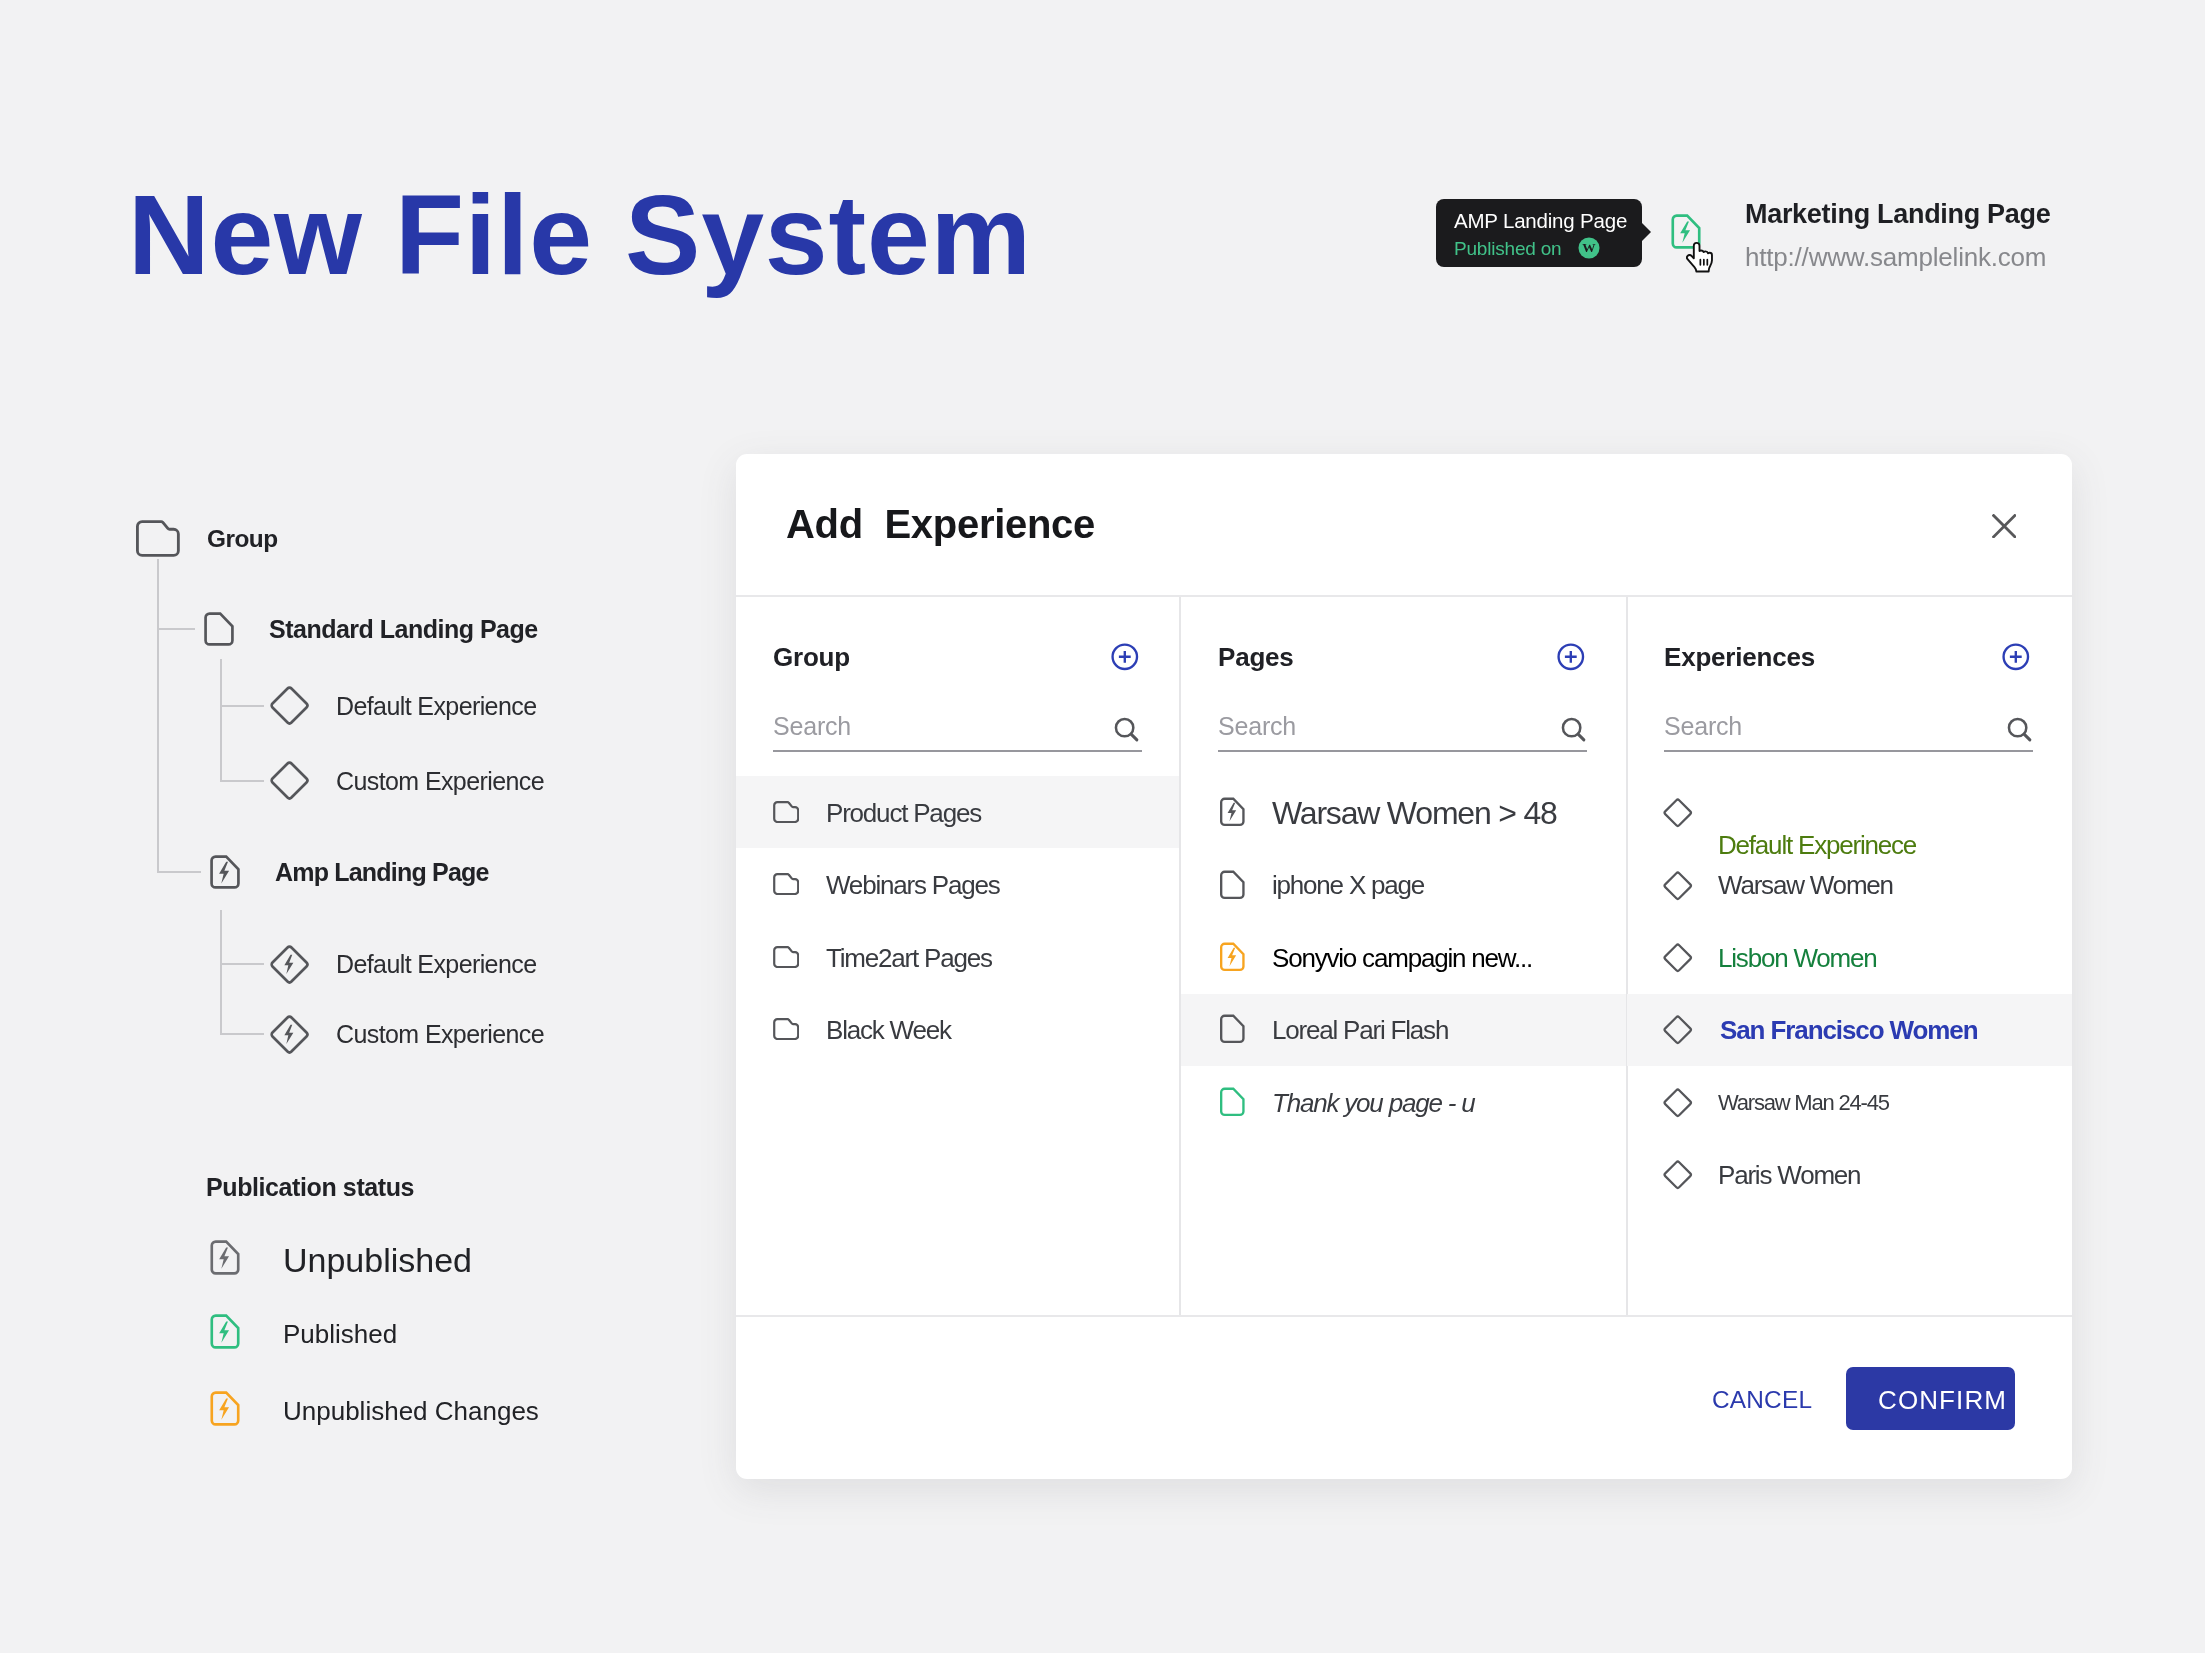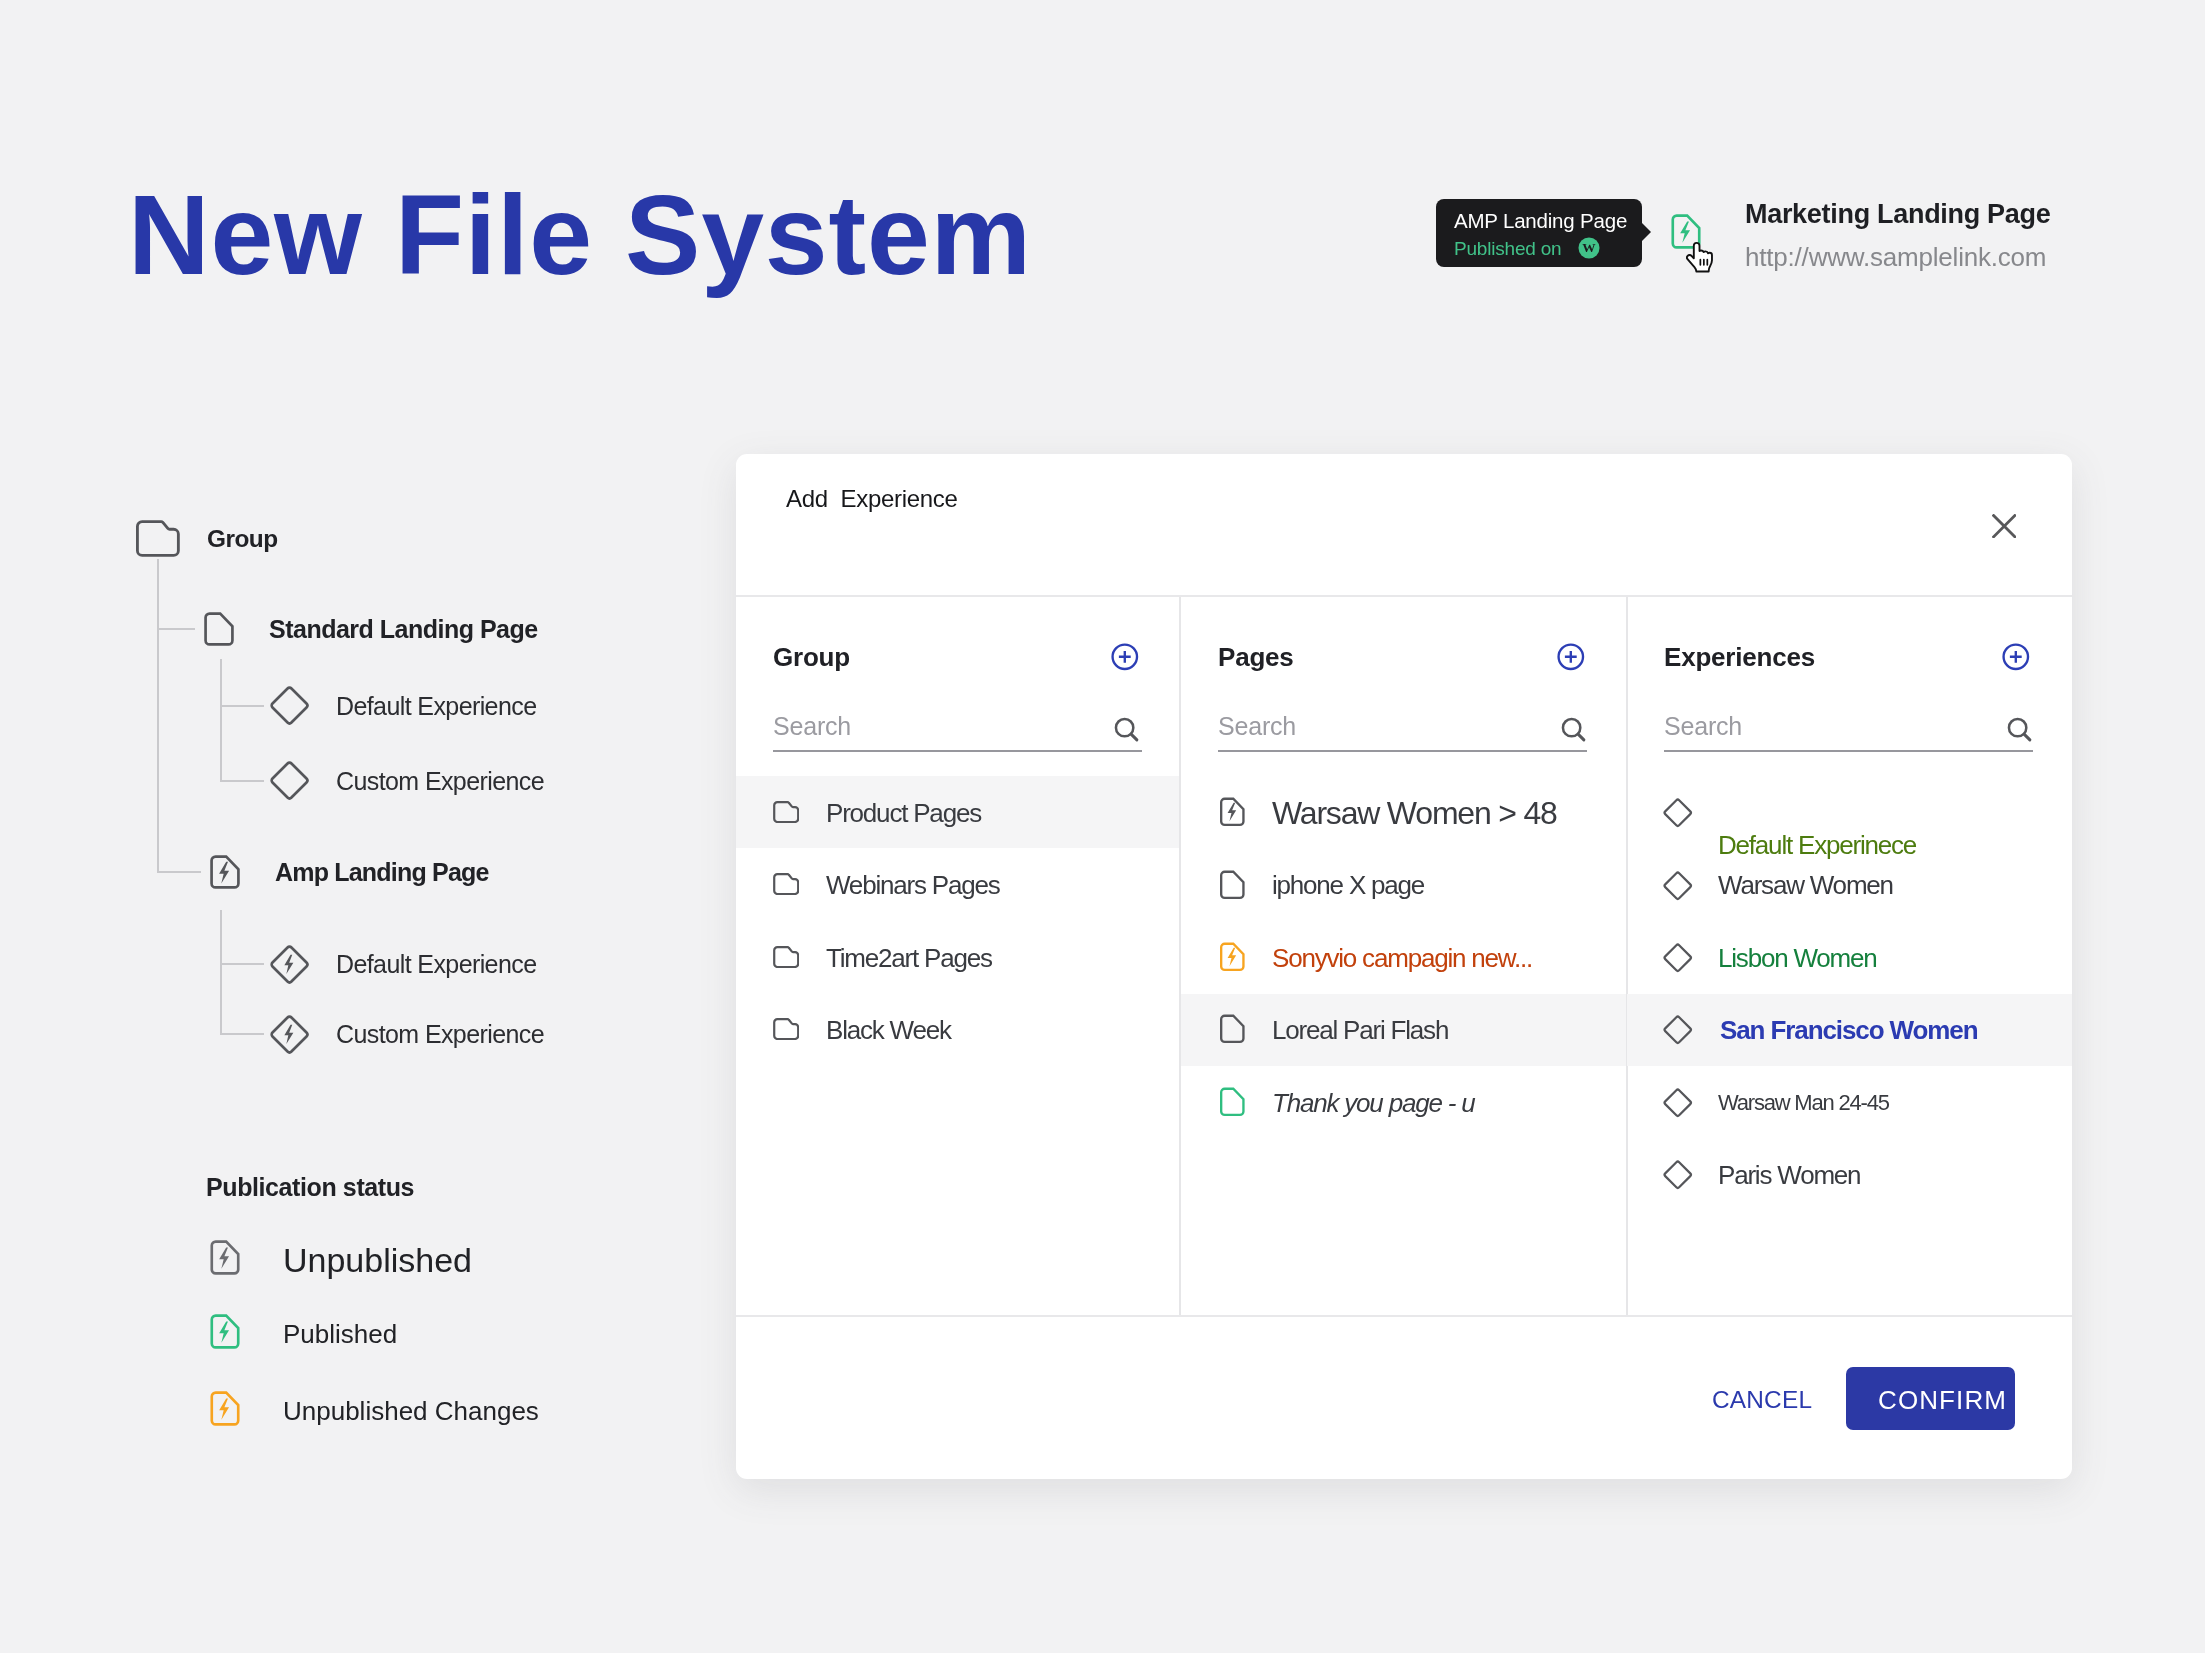"Add Experience" div.abs { font-size: 24px -> 40px; font-weight: normal -> bold; top: 499px -> 524px }
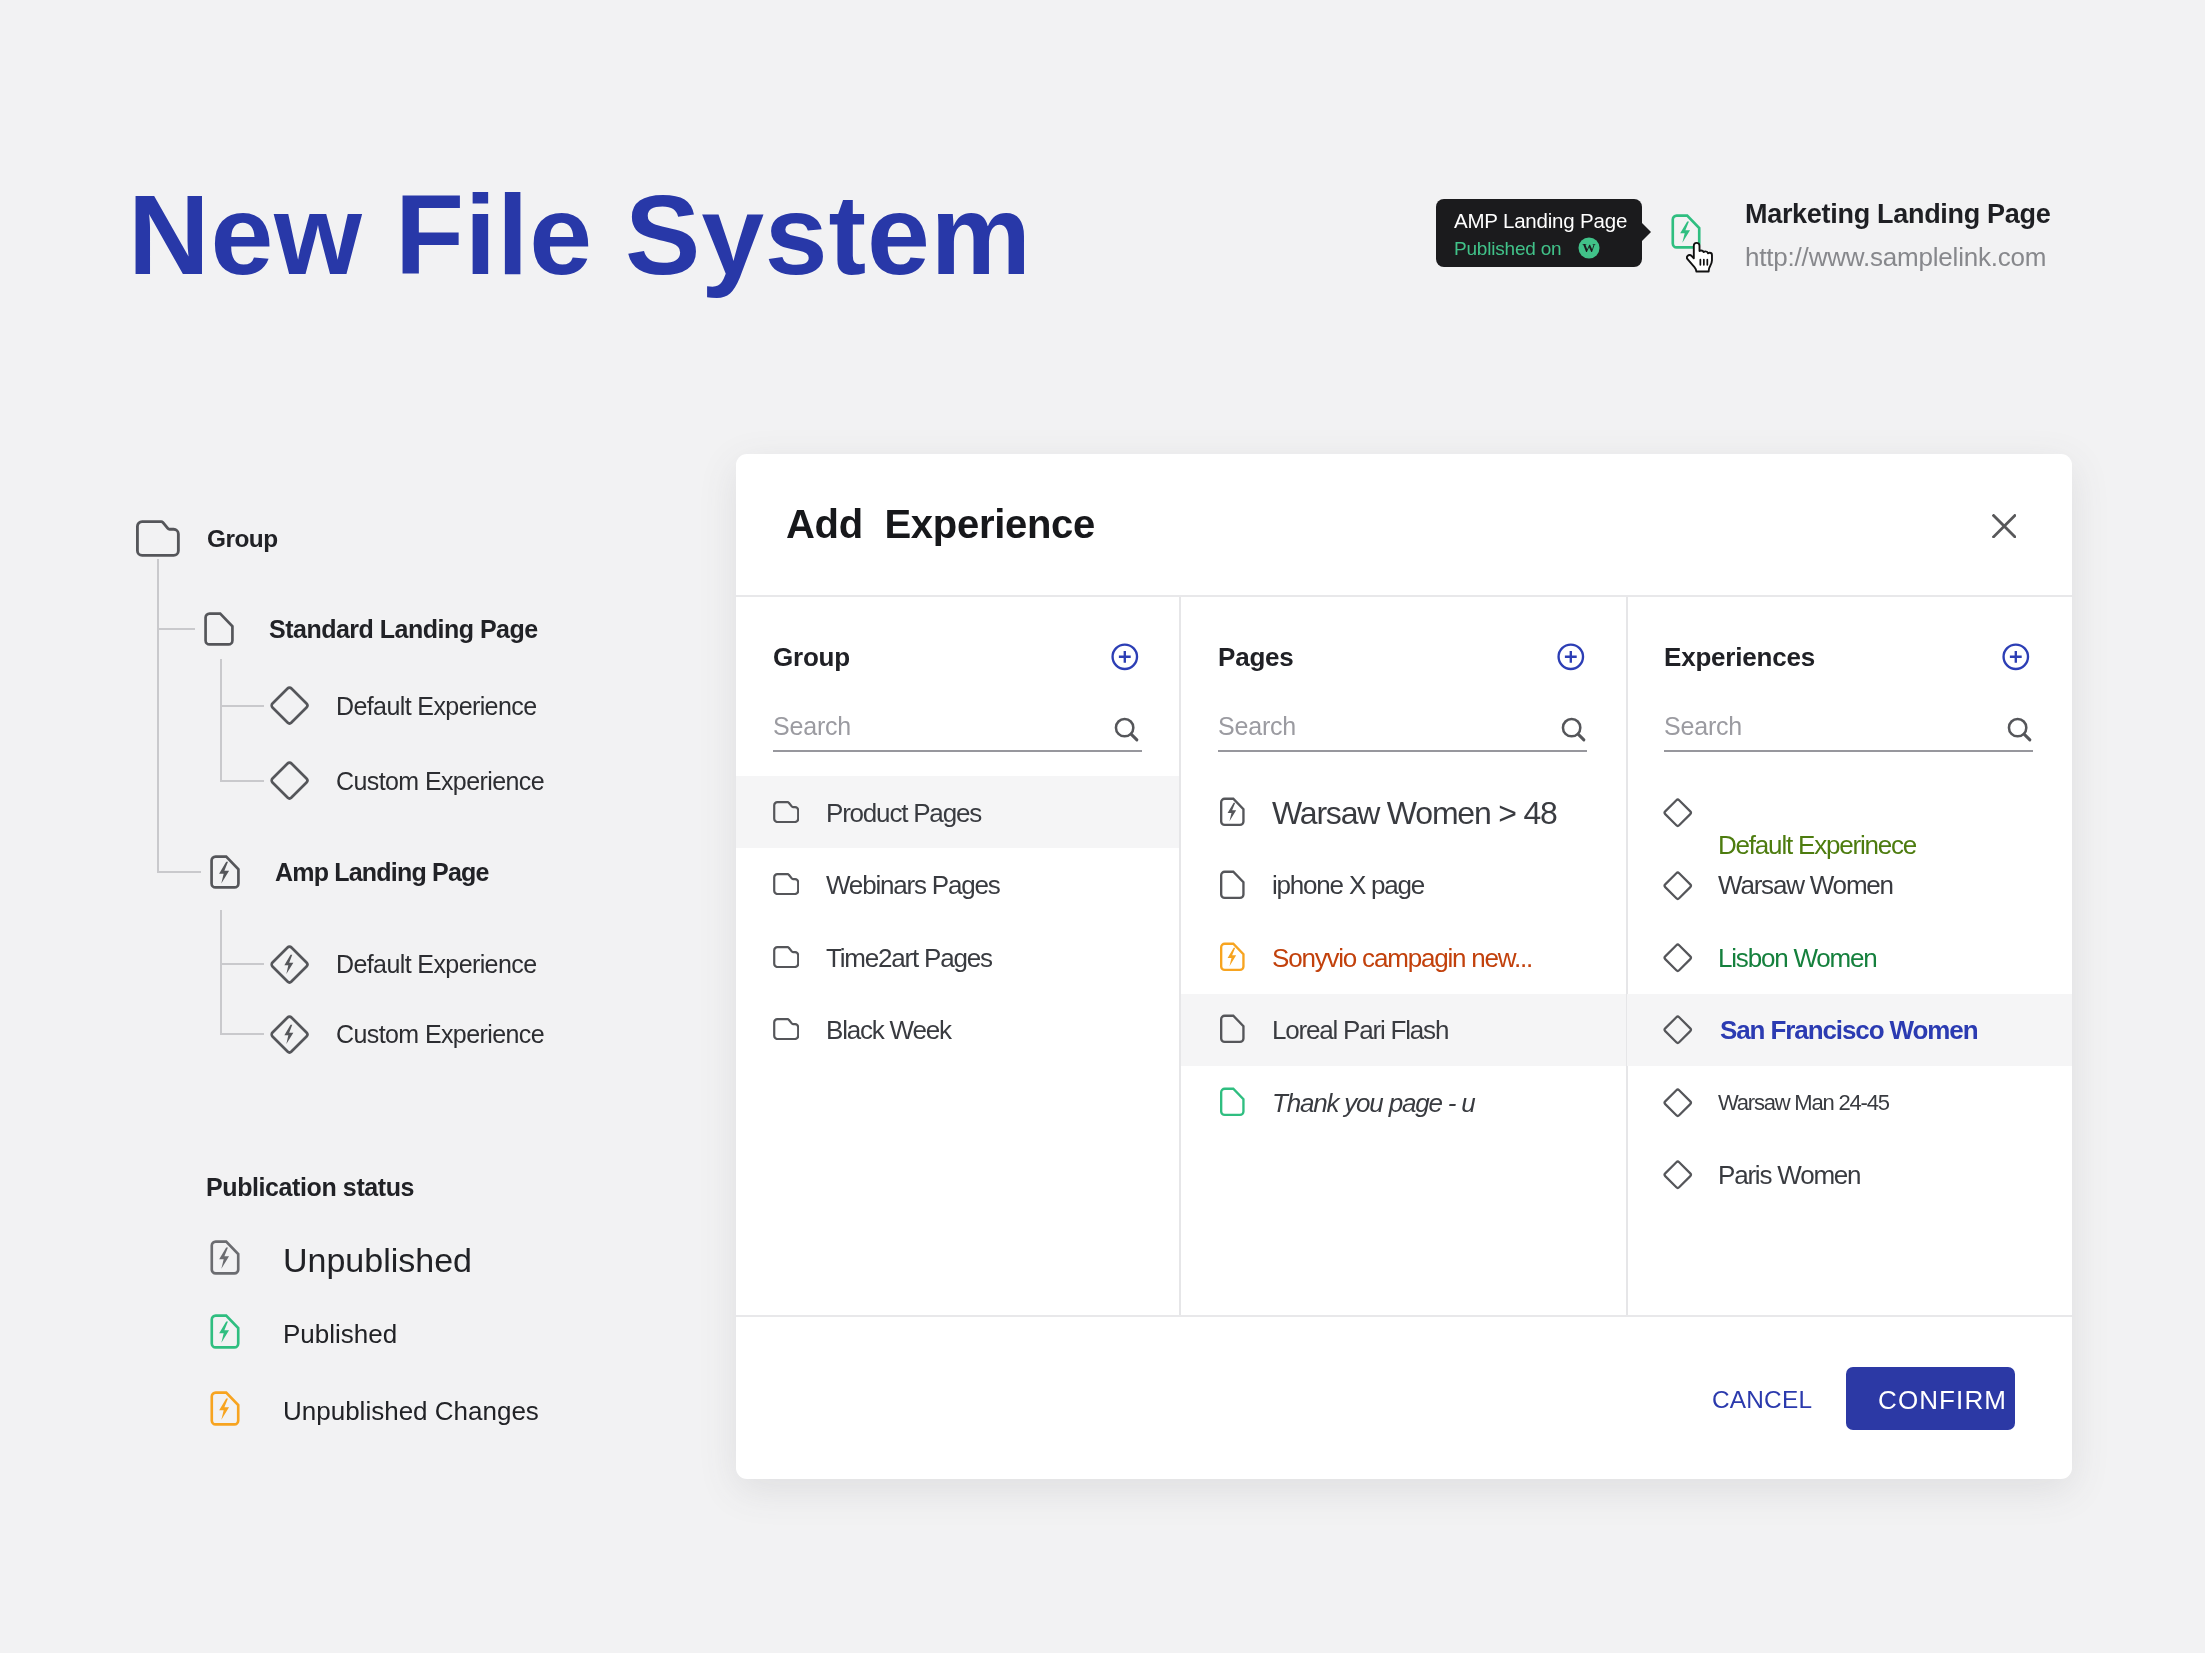"Sonyvio campagin new..." div.abs { color: #c2410c -> #000000 }
